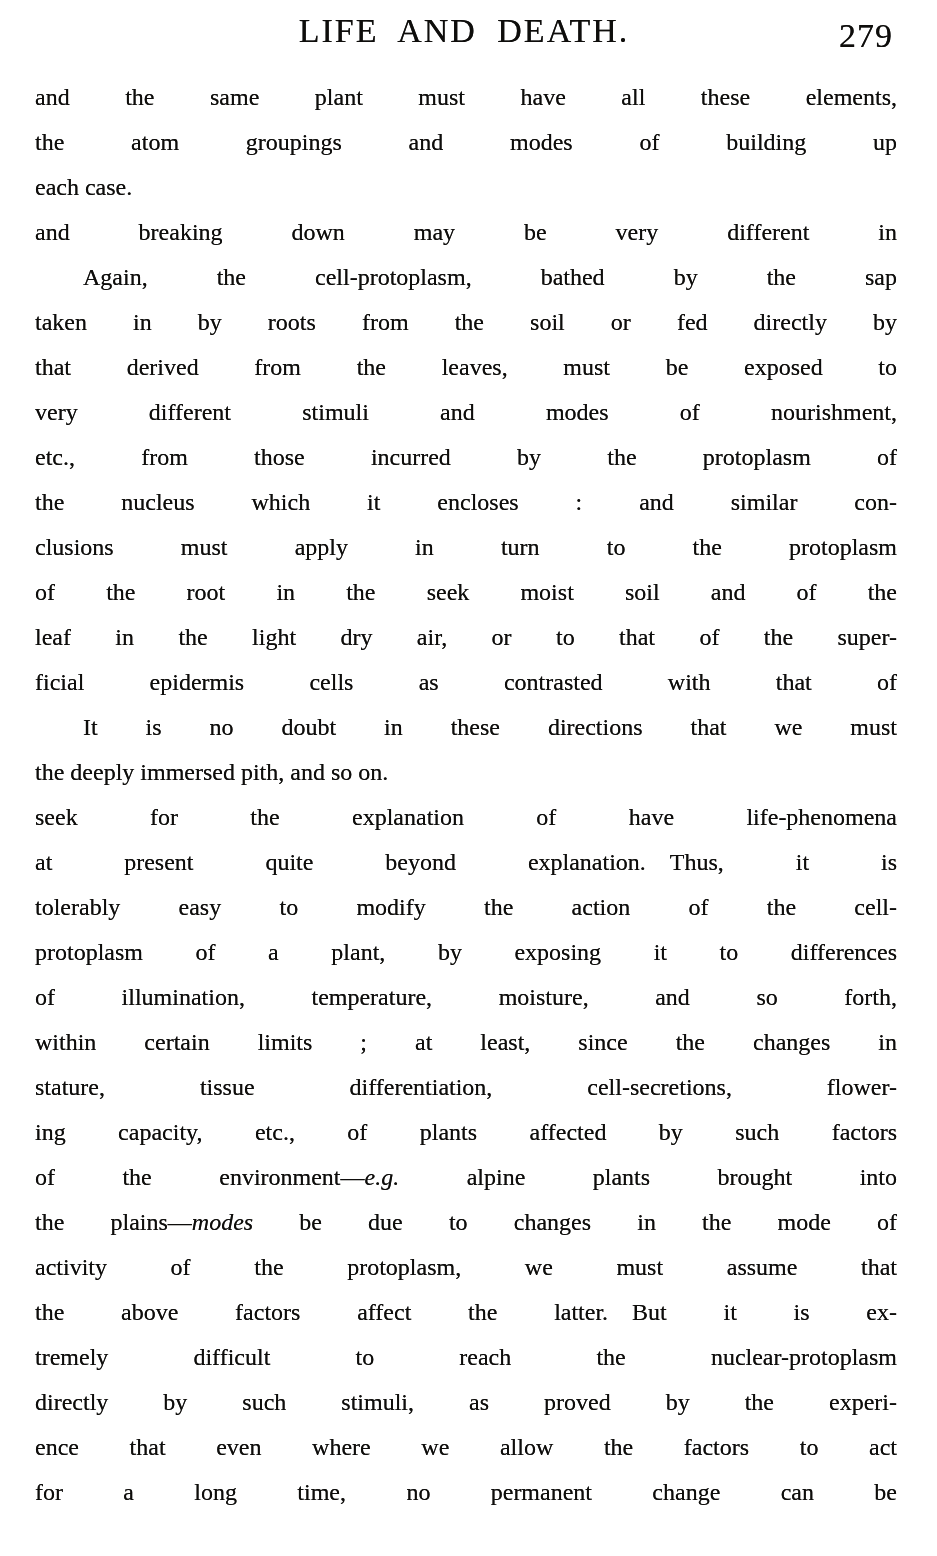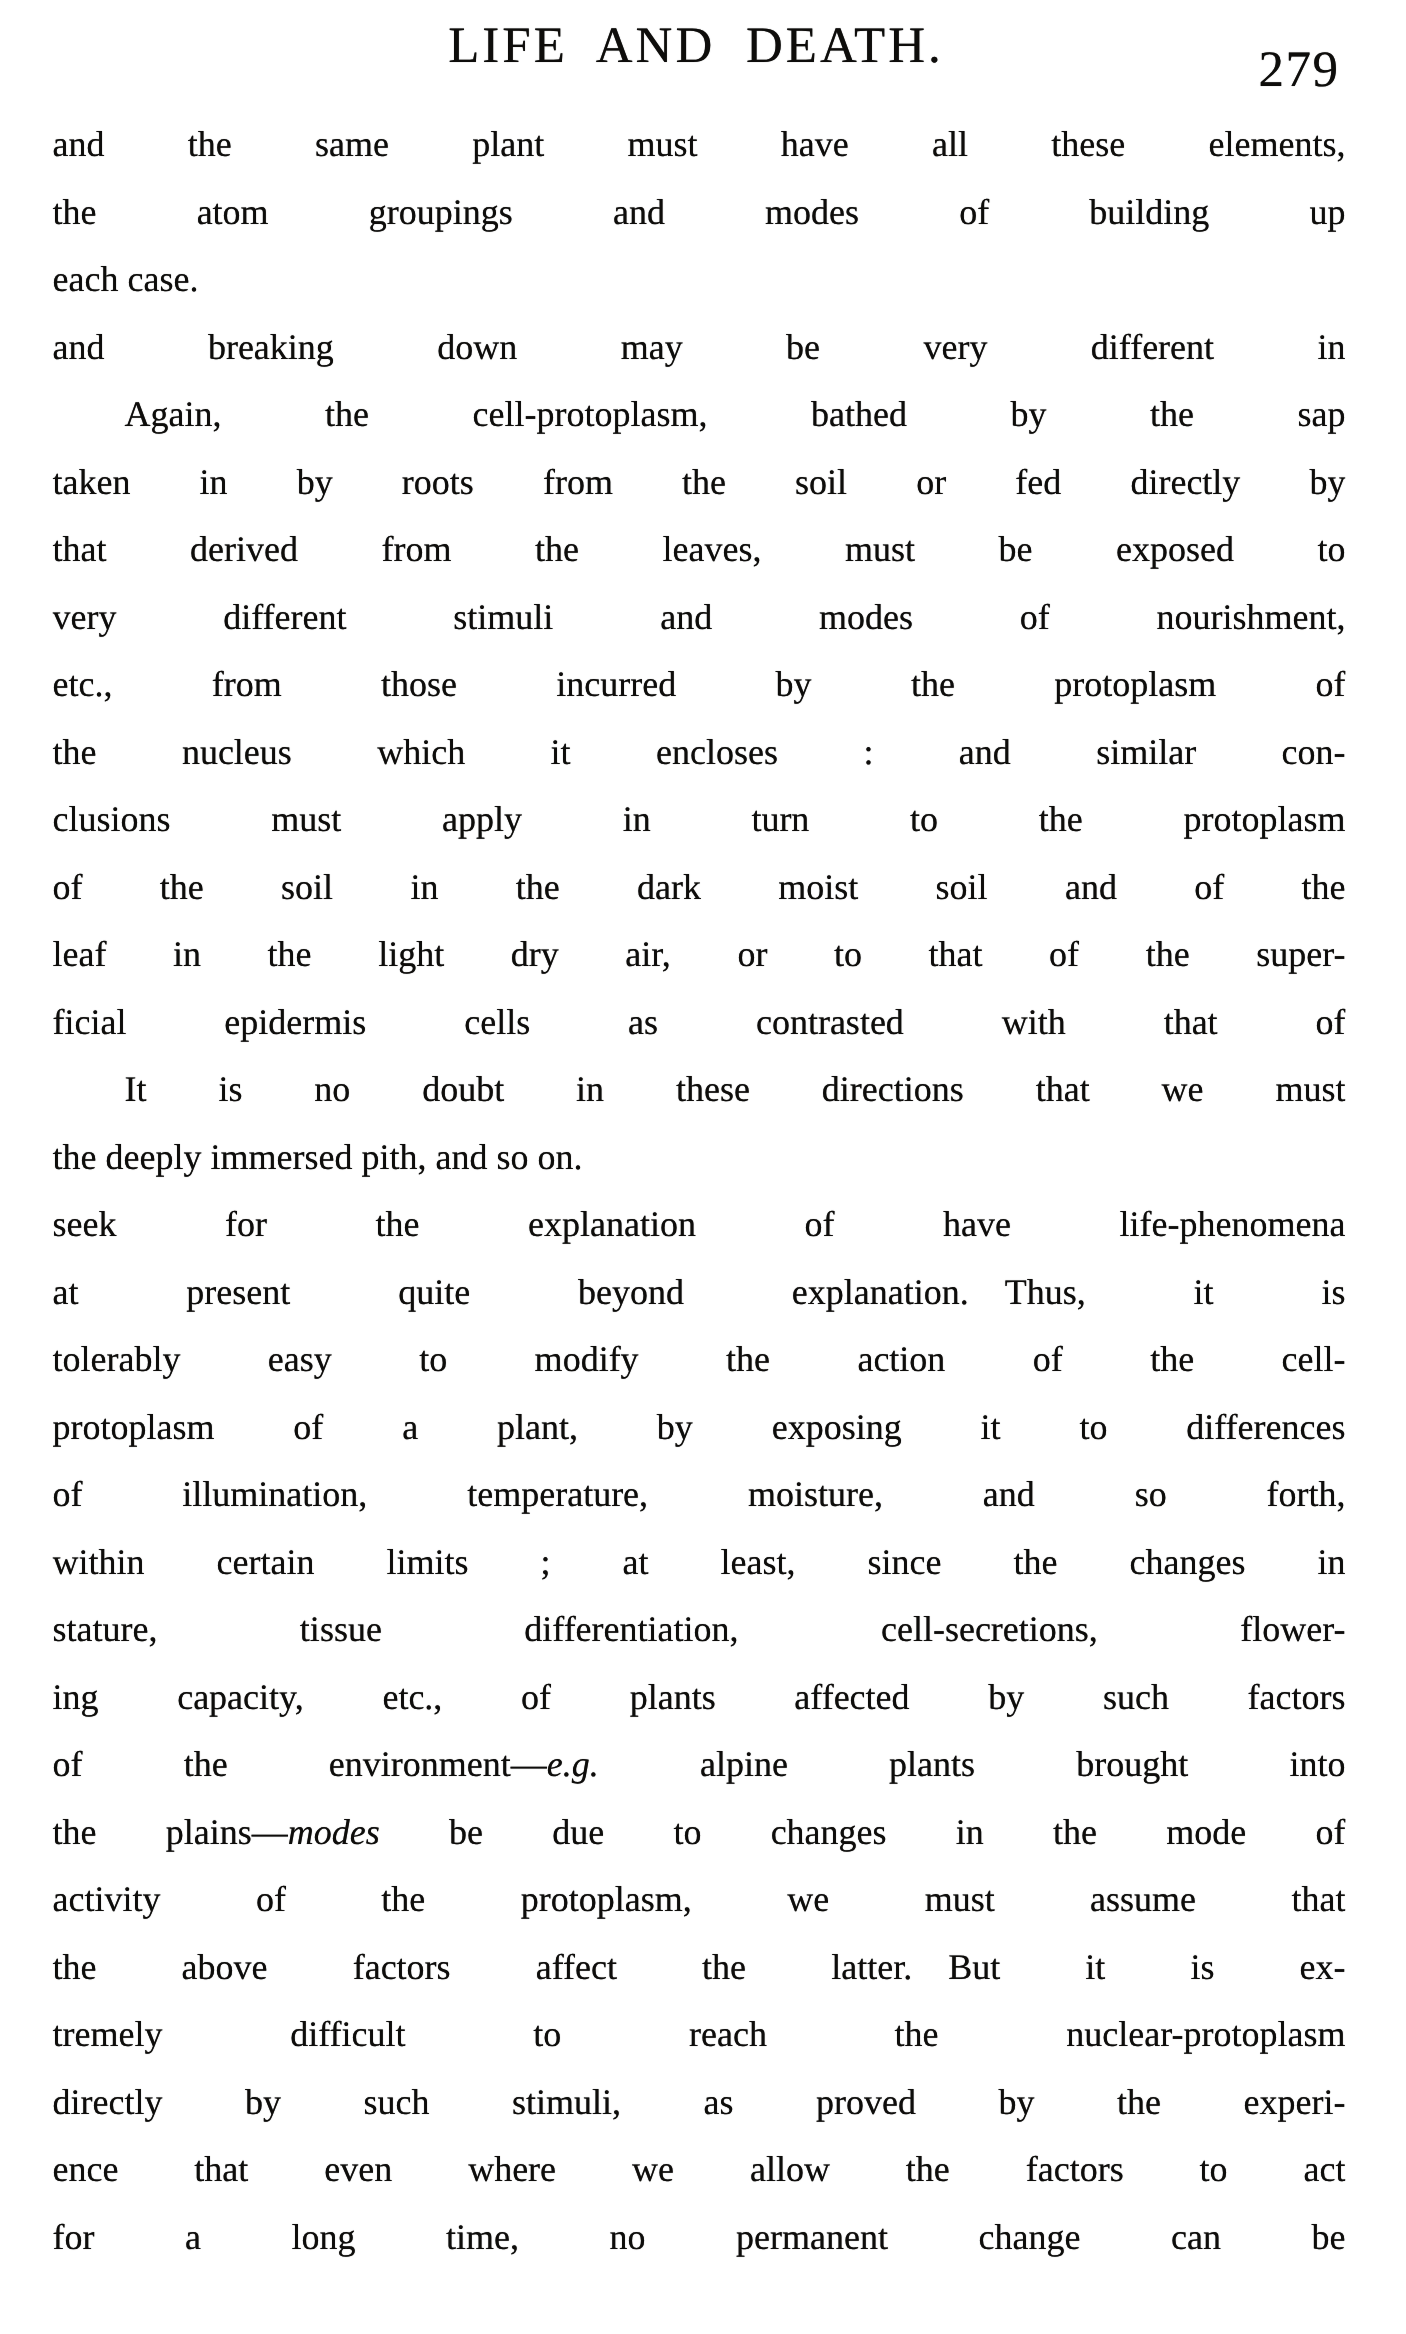"279" .page-number { top: 16px -> 5px }
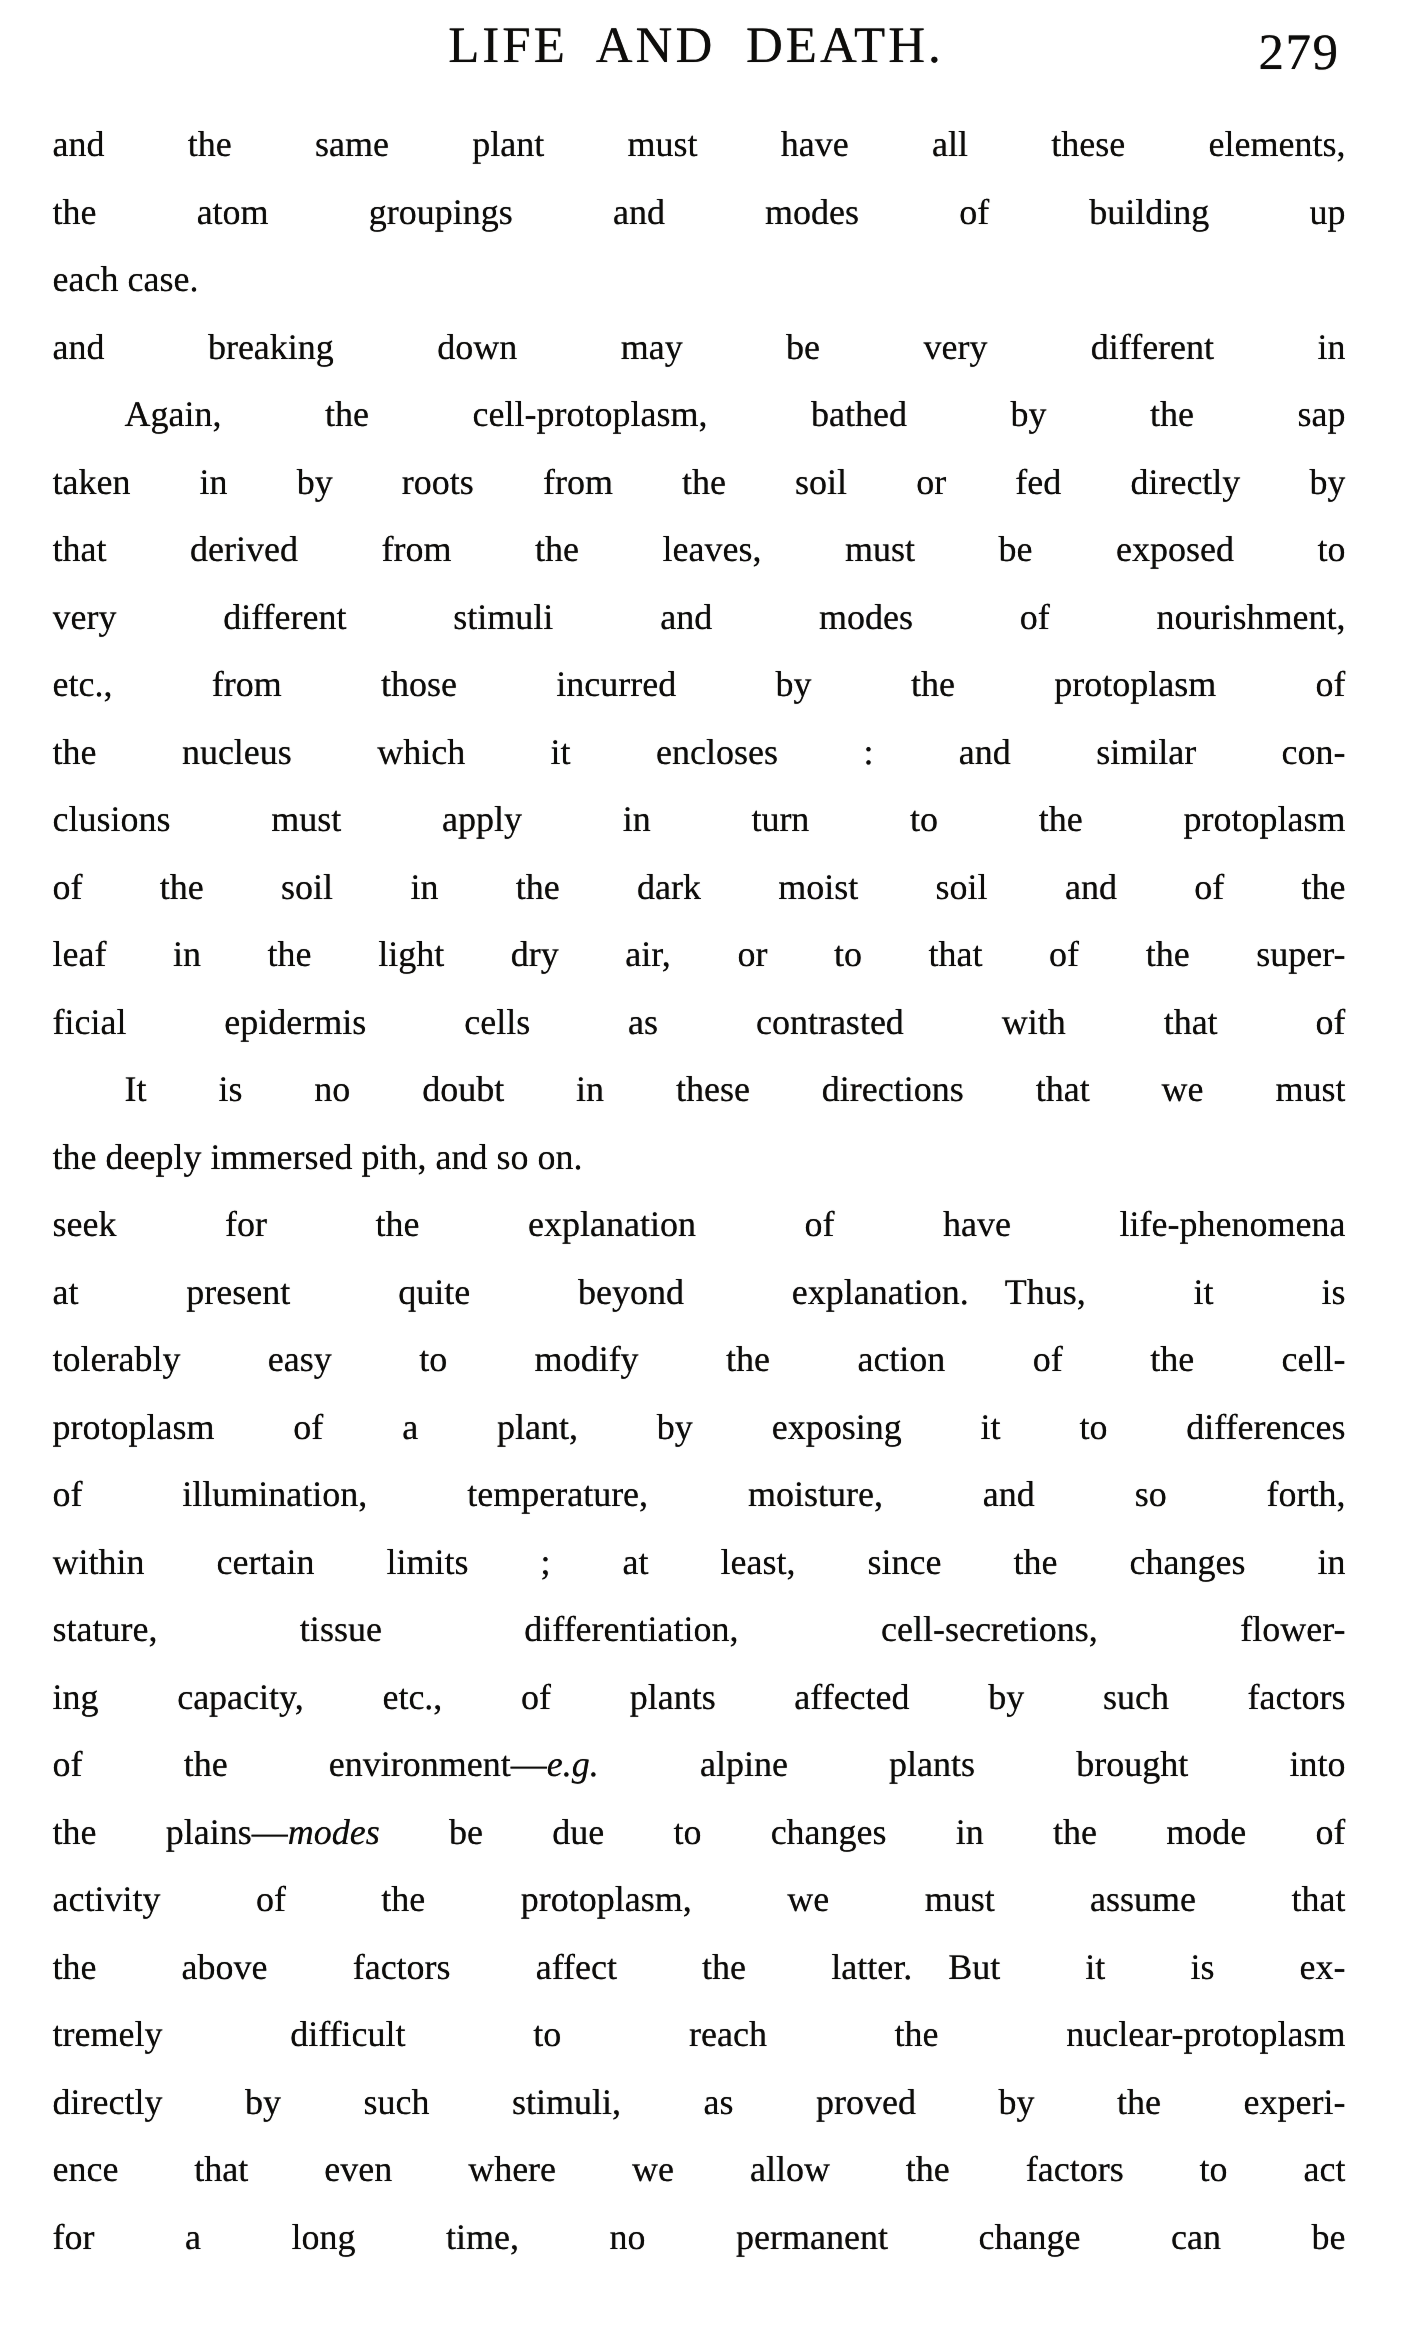"of the soil in the" span { text: soil in the dark -> root in the seek }
